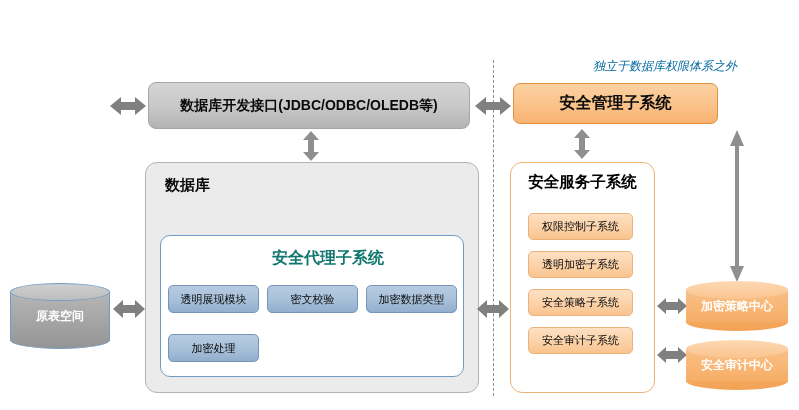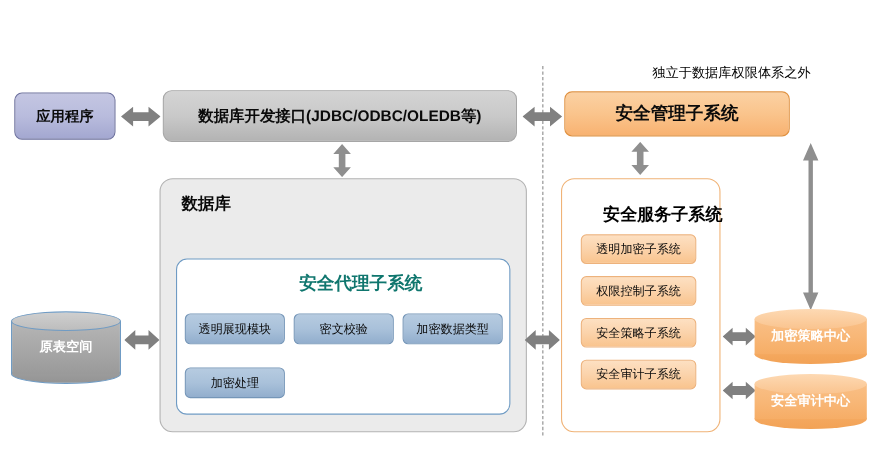"独立于数据库权限体系之外" .note-indep { color: #000000 -> #0369a1; font-style: none -> italic }
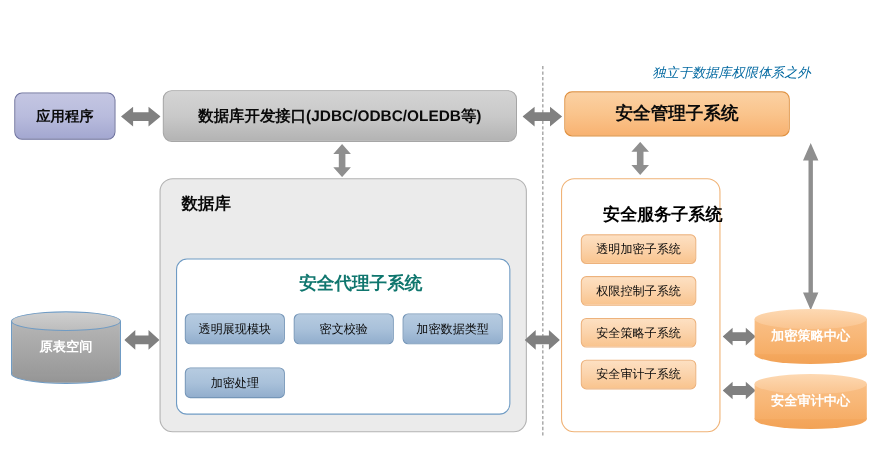"应用程序" div.rbox { html: <div> <span>应用程序</span> </div> -> none }
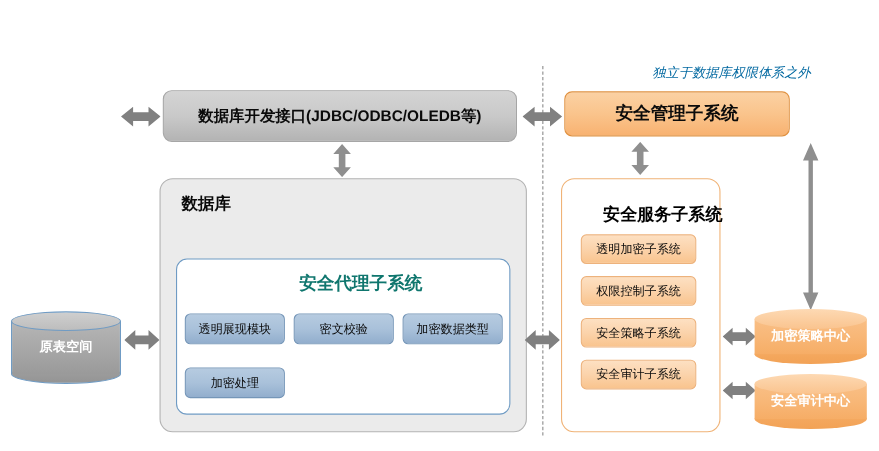"安全服务子系统" .svc-title { padding-left: 20px -> none; top: 185px -> 172px }
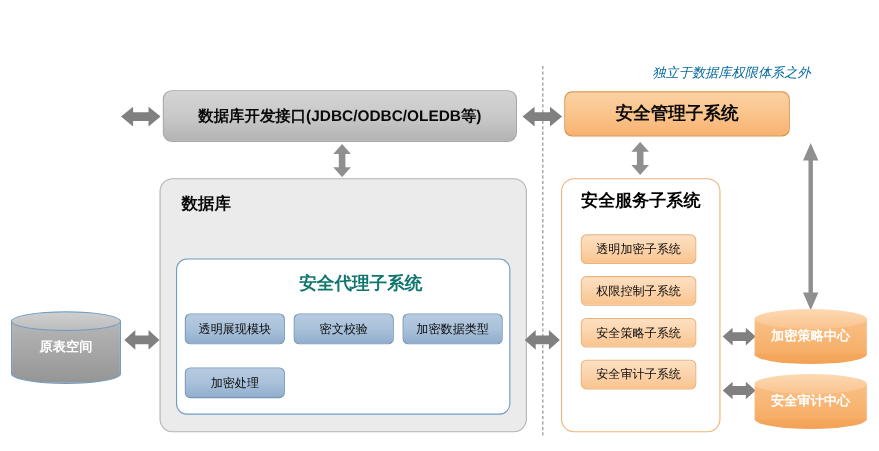"透明加密子系统" div.svc-box { order: before "权限控制子系统" -> after "权限控制子系统" }
